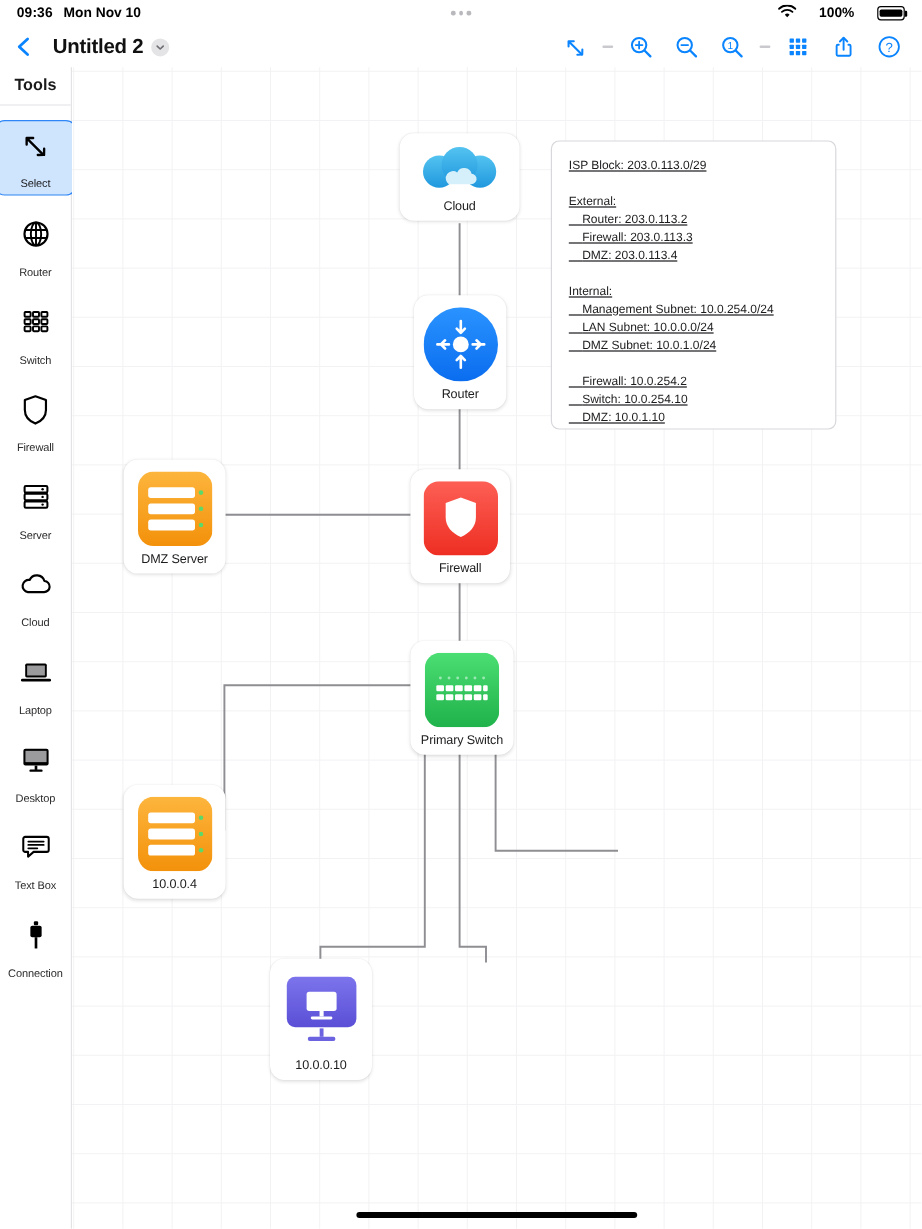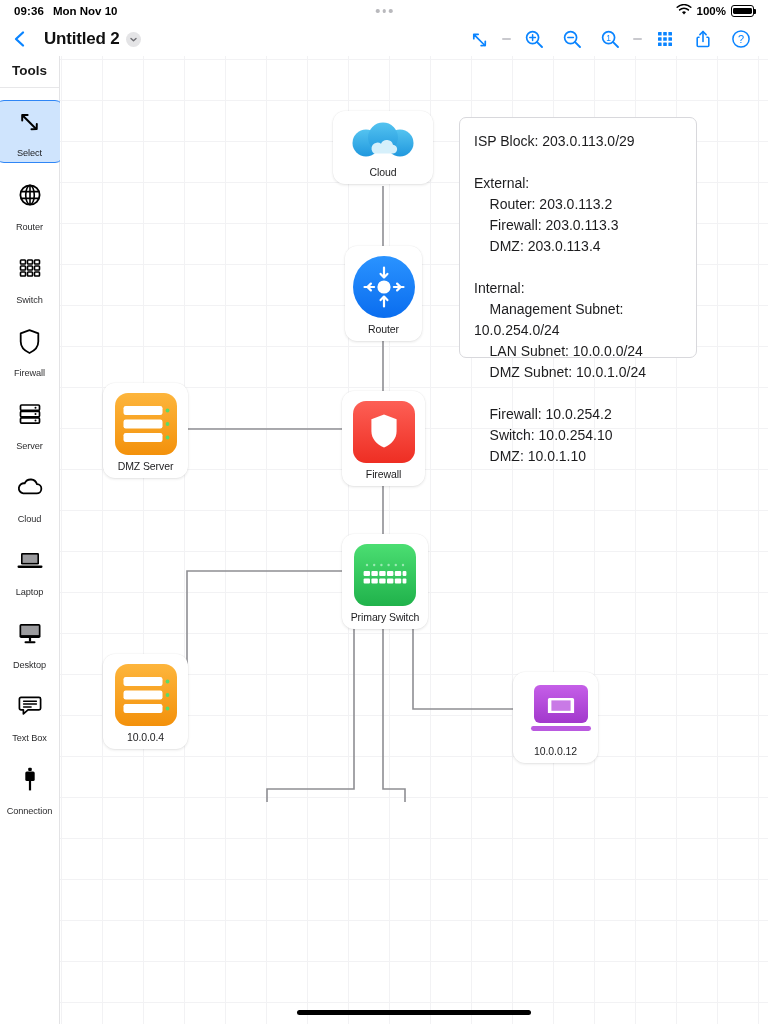"100%" .sb-right { gap: 5px -> 19px }
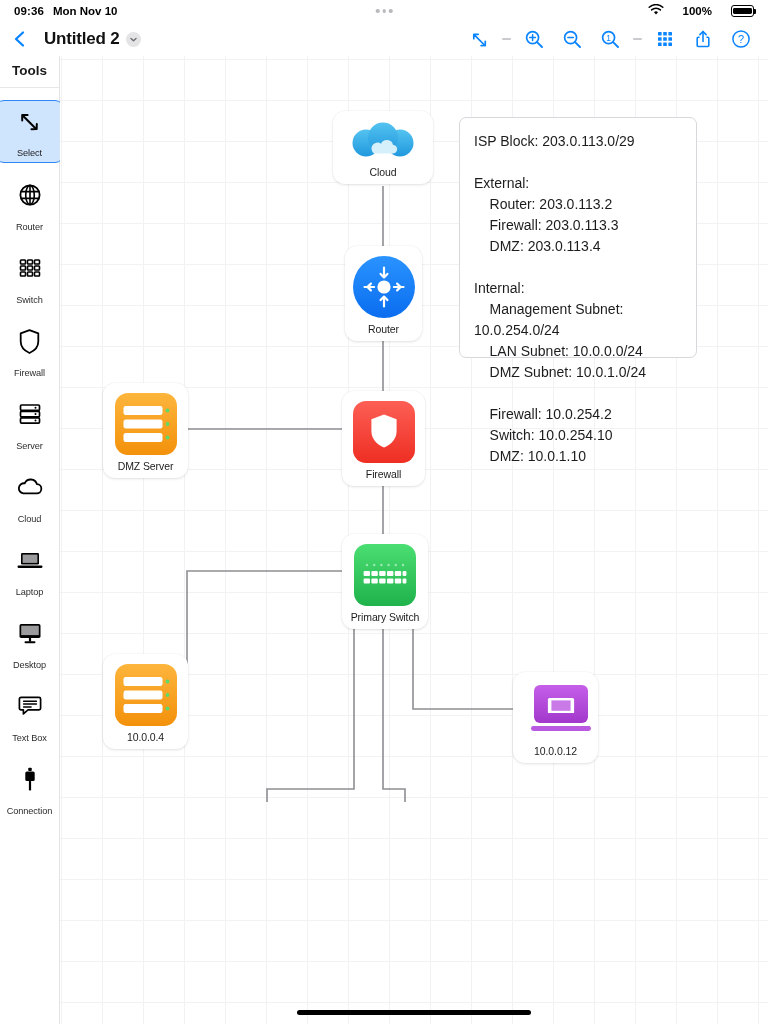"ISP Block: 203.0.113.0/29" .infopanel { font-size: 14px -> 10px; text-decoration: none -> underline }
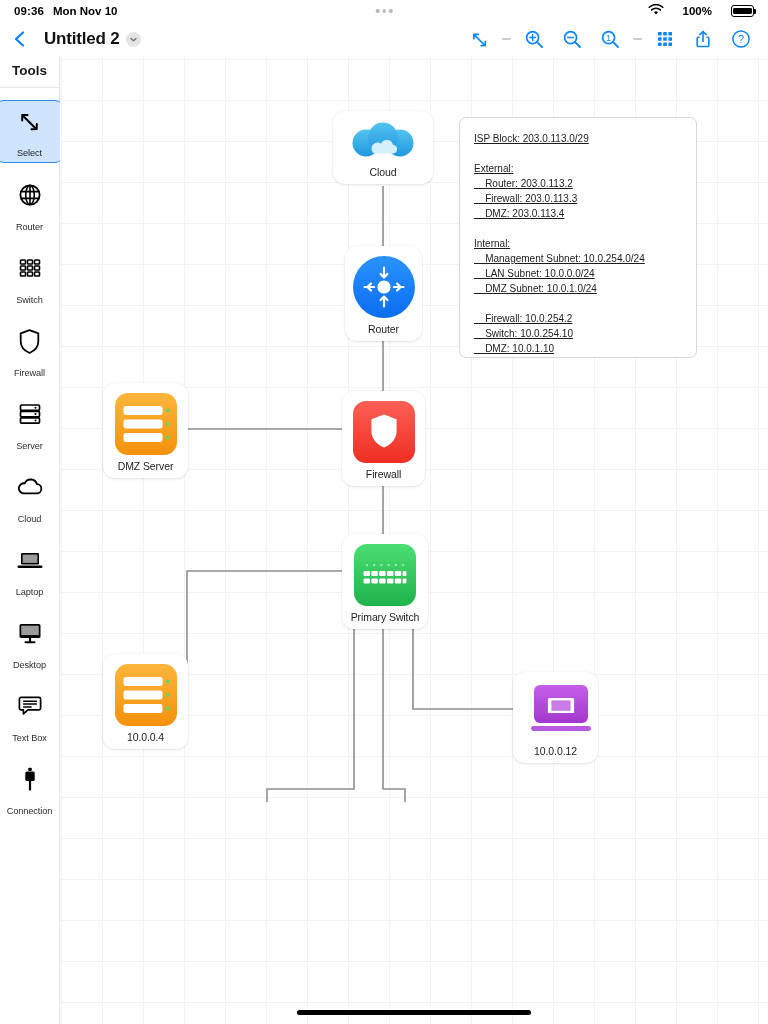"10.0.0.12" div.node { html: <div> <div> <svg> <defs> <linearGradient> <stop></stop> <stop></stop> </linearGradient> </defs> <rect></rect> <path></path> <rect></rect> <rect></rect> </svg> </div> <span>10.0.0.12</span> </div> -> none }
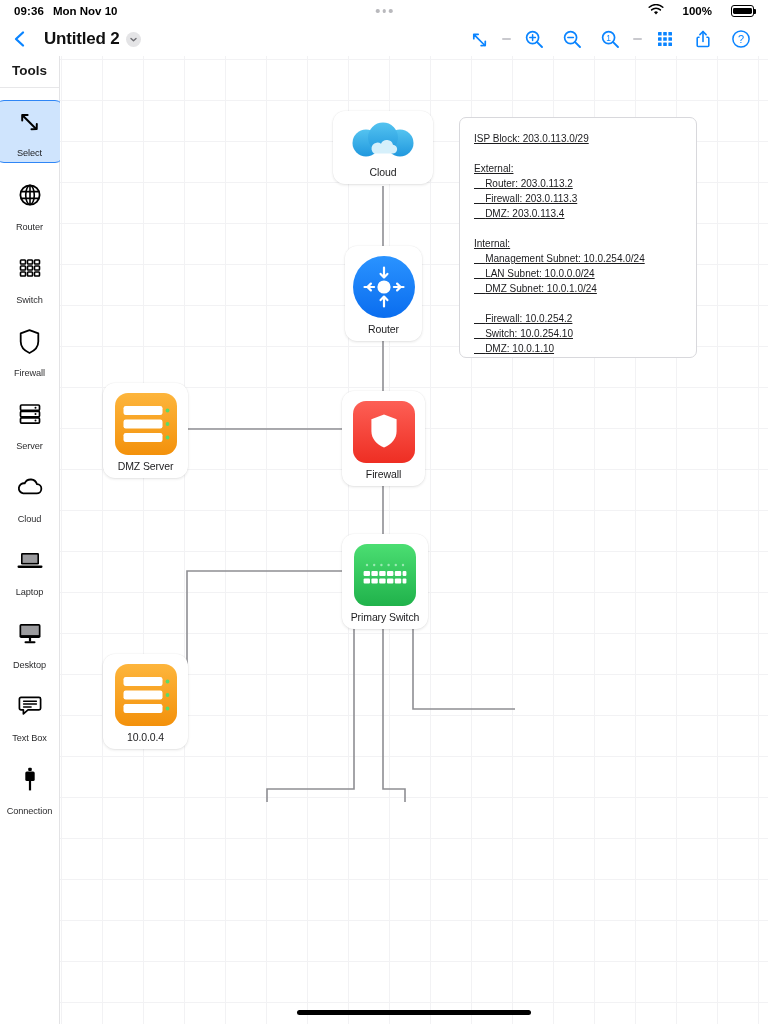"10.0.0.10" div.node { html: none -> <div> <div> <svg> <defs> <linearGradient> <stop></stop> <stop></stop> </linearGradient> </defs> <rect></rect> <rect></rect> <rect></rect> <rect></rect> <rect></rect> <rect></rect> </svg> </div> <span>10.0.0.10</span> </div> }
